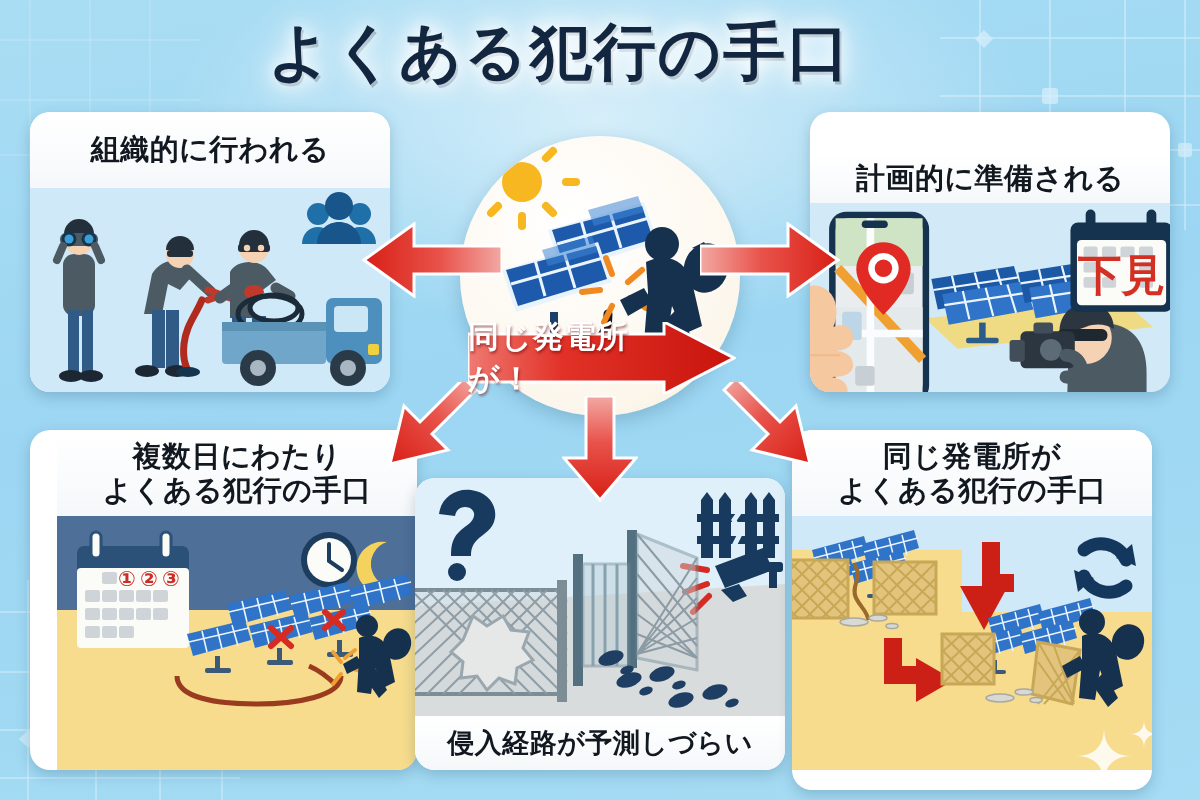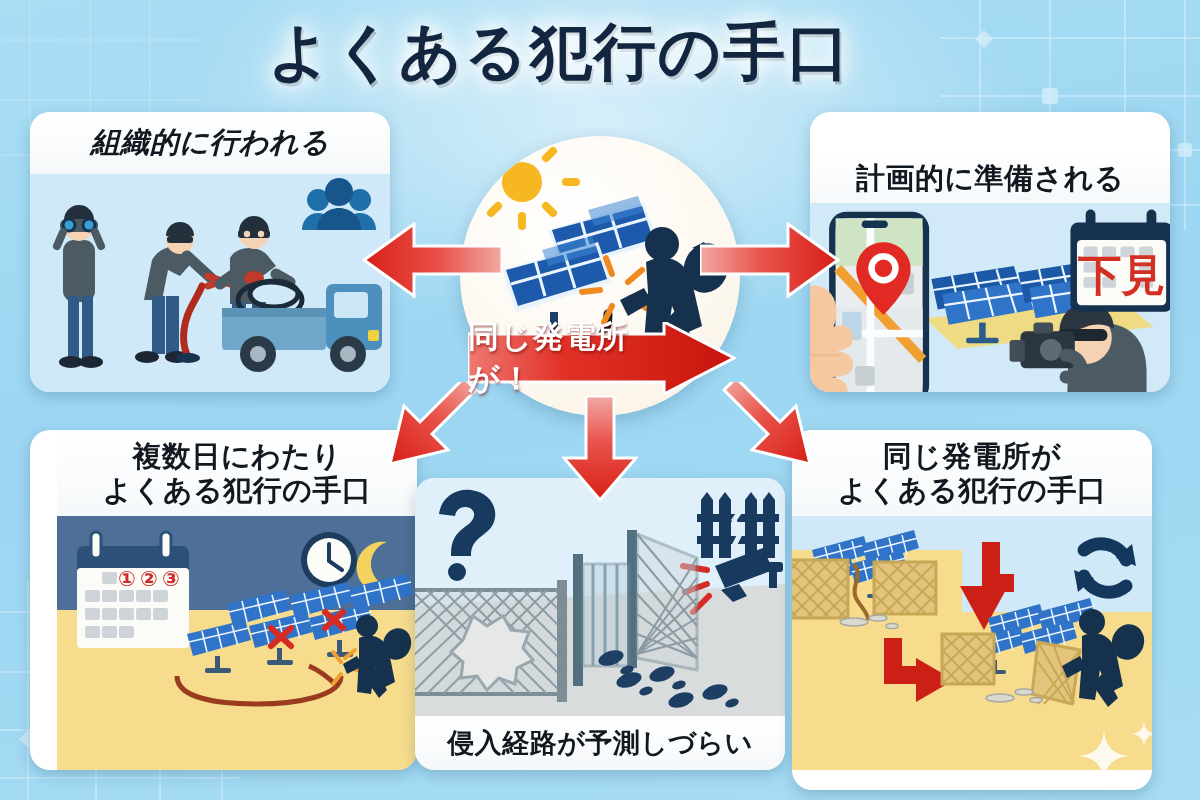"組織的に行われる" #card-tl .card-head { font-style: italic -> none; height: 62px -> 76px }
